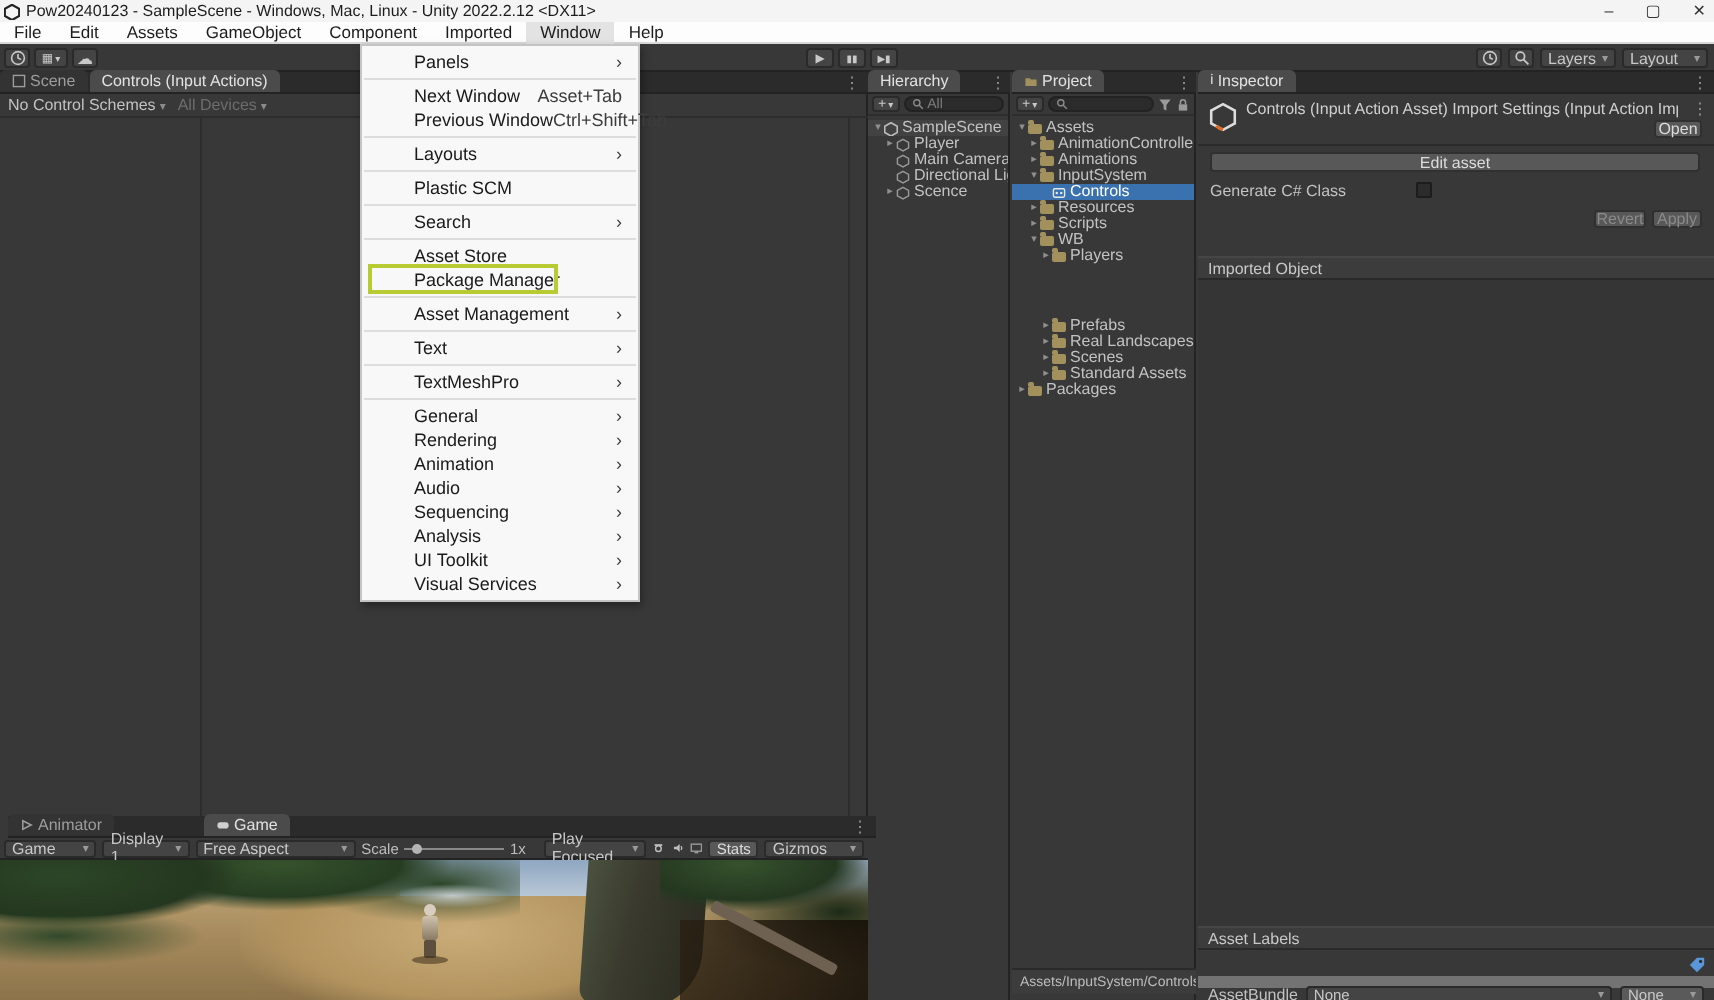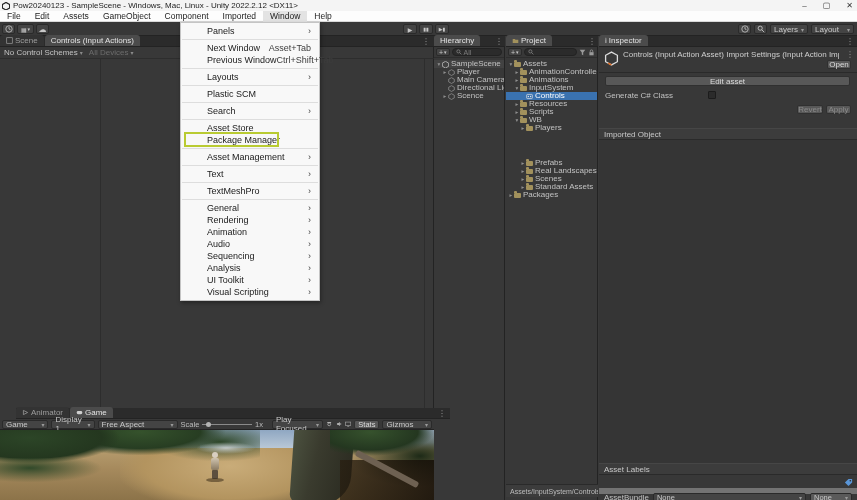"Visual Scripting" span { text: Scripting -> Services }
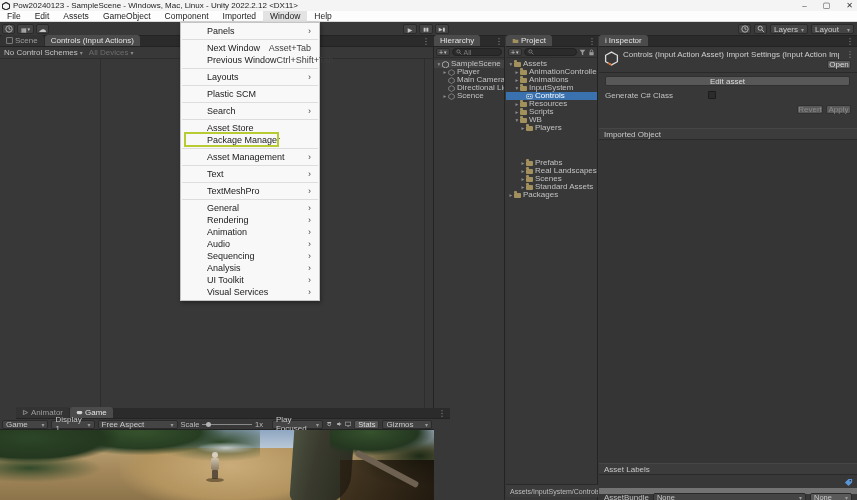"Animator" #game-tabs { gap: none -> 44px; left: 16px -> 4px }
